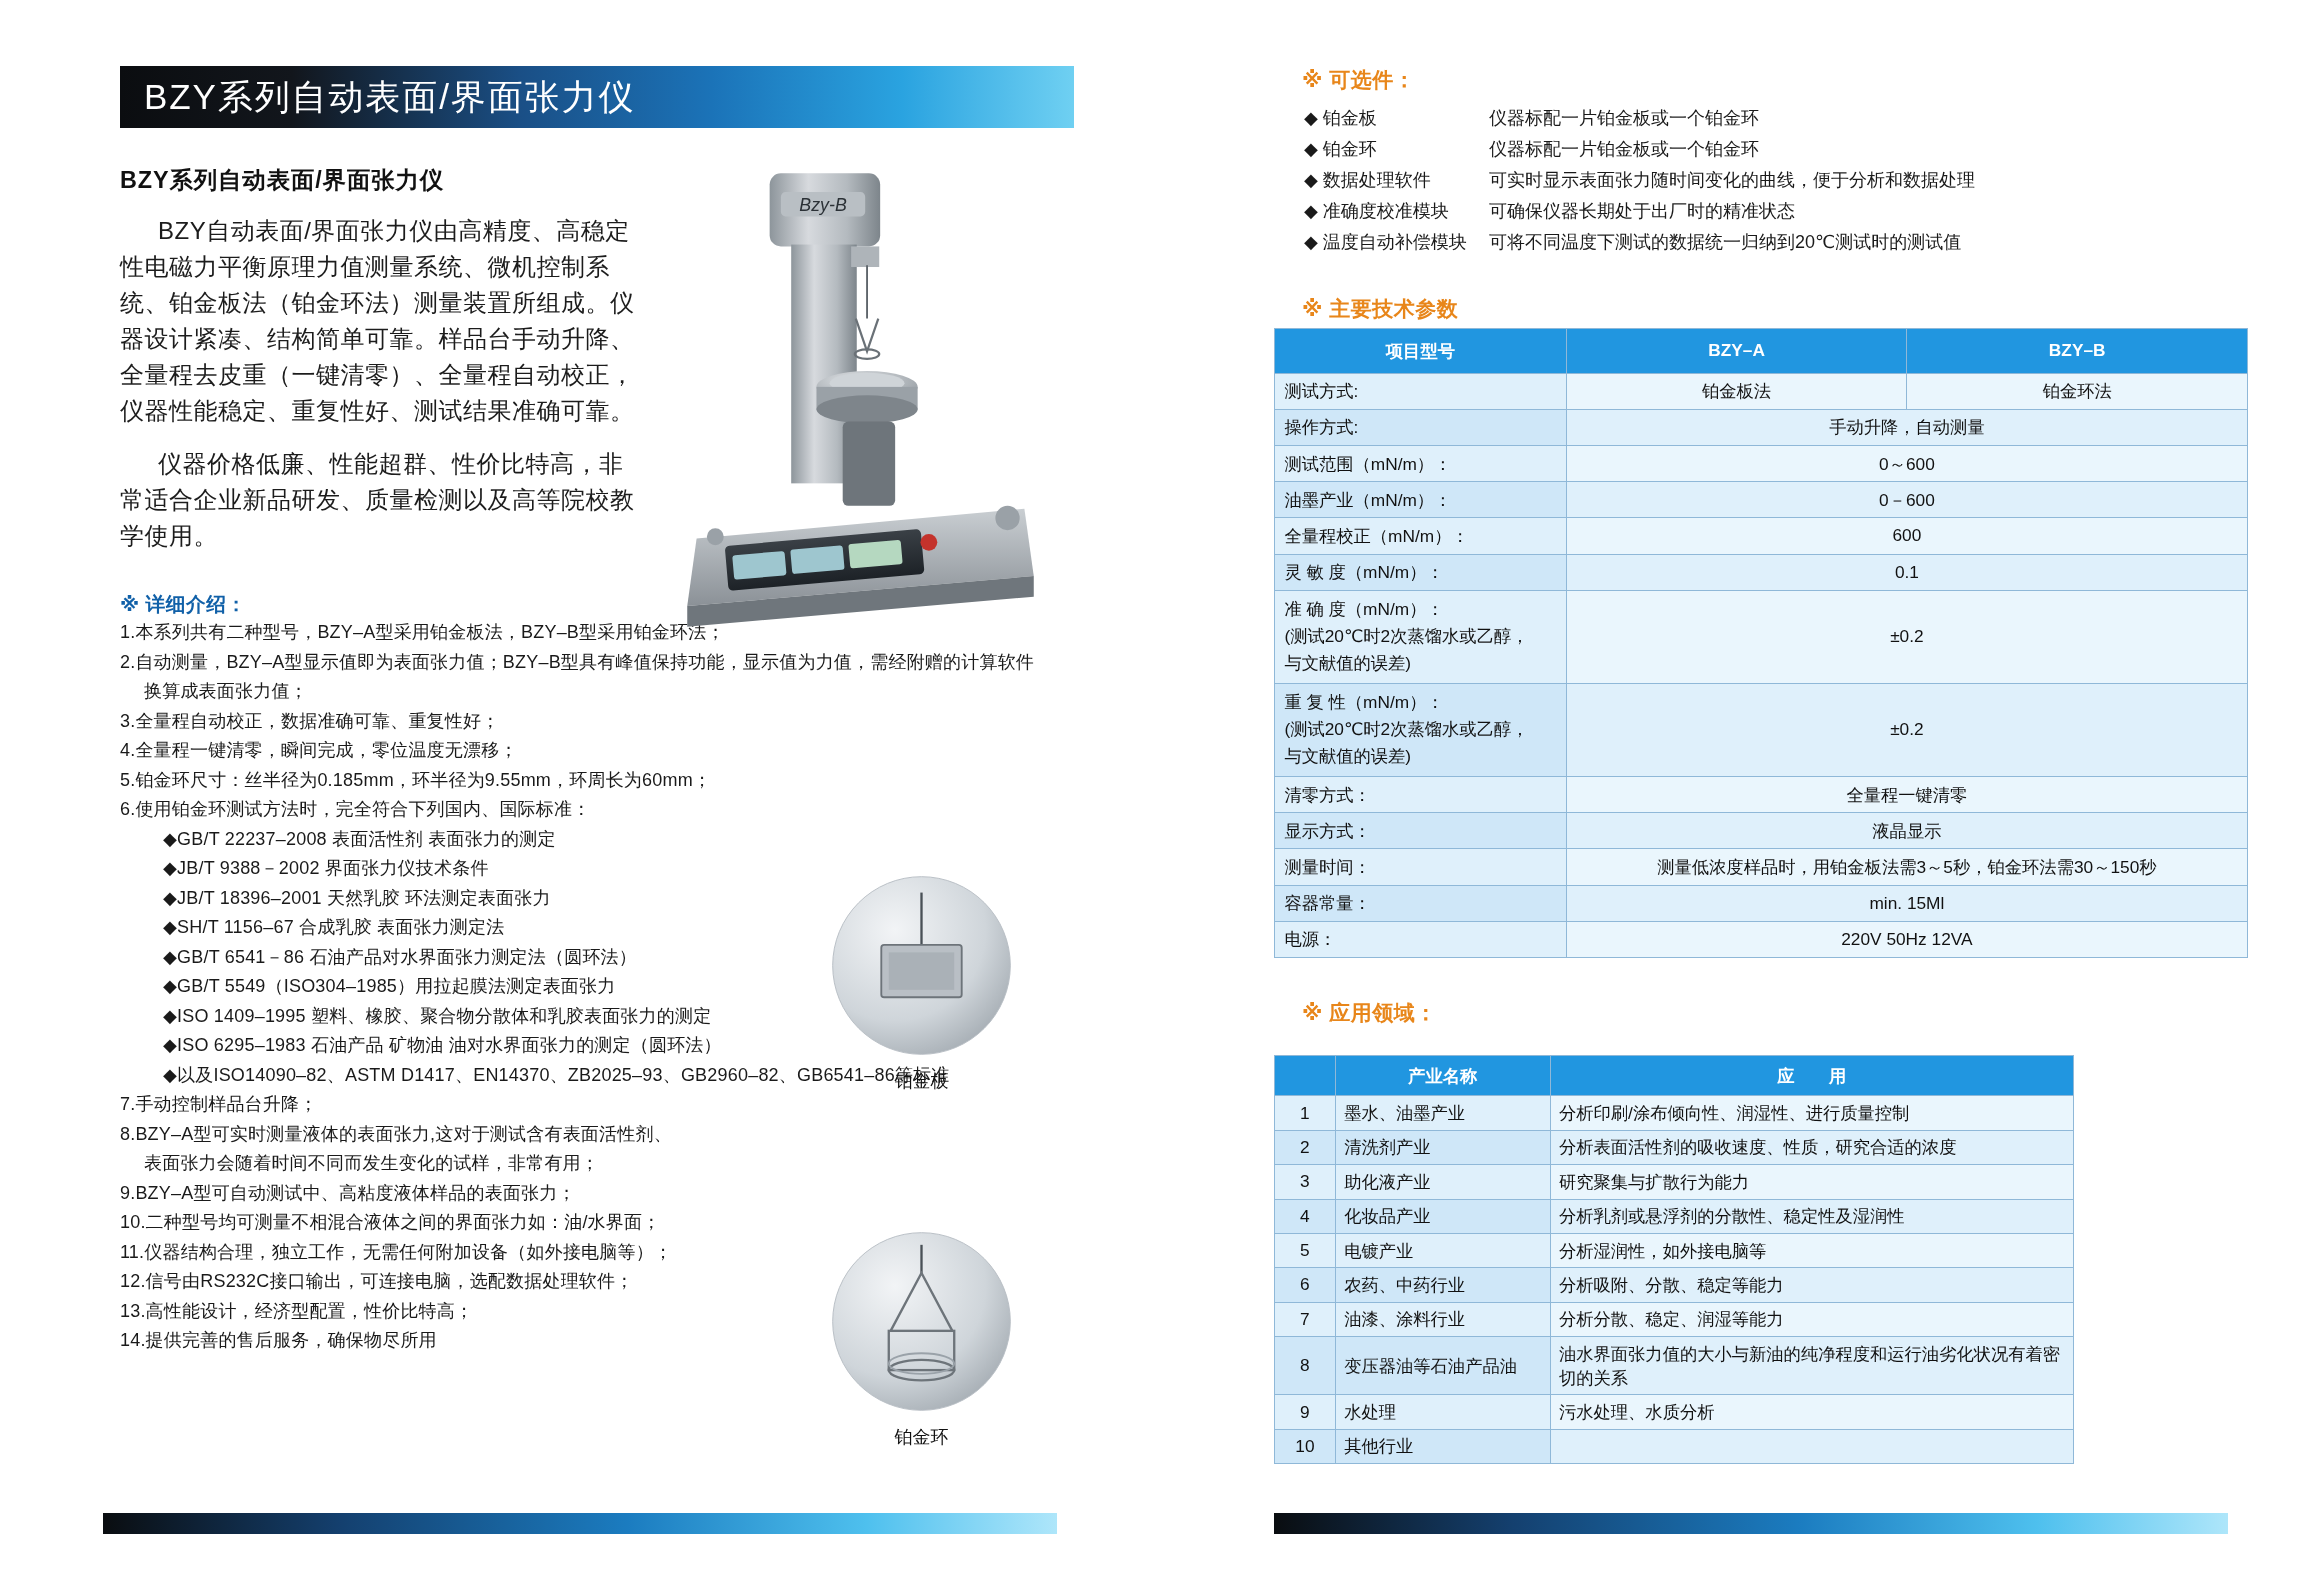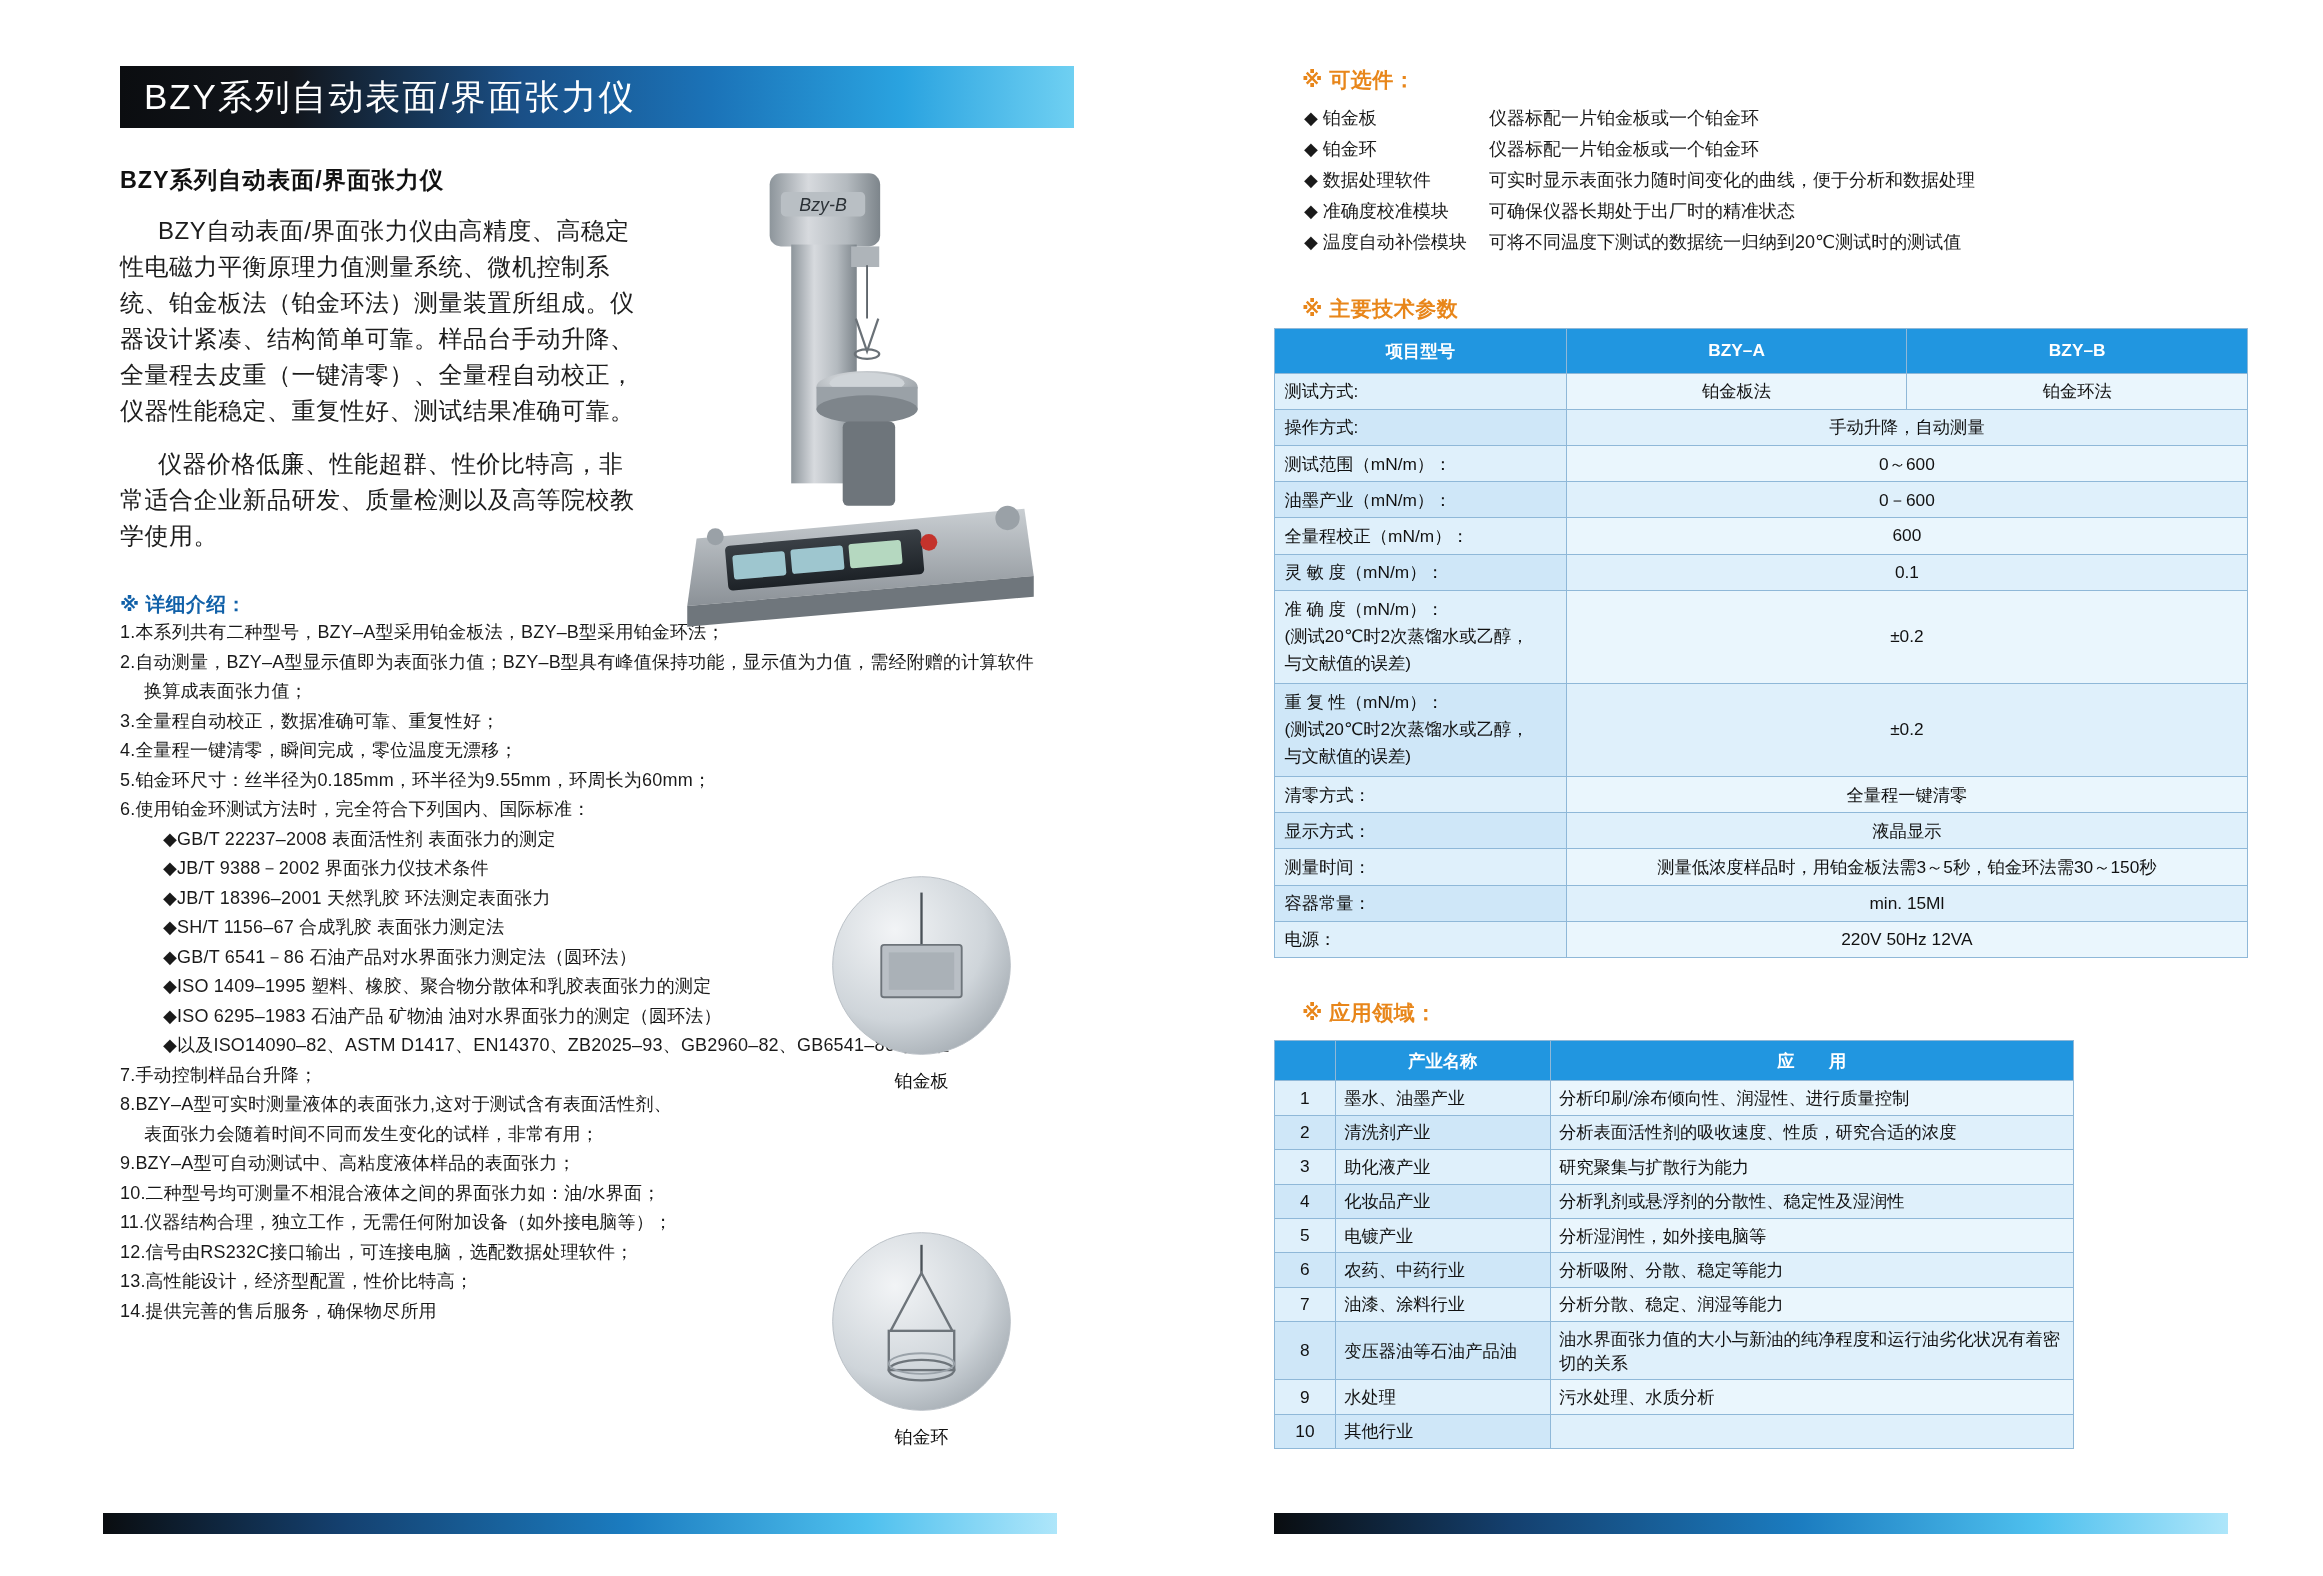"◆GB/T 5549（ISO304–1985）用拉起膜法测定表面张力" div.list-line { html: none -> <div>◆GB/T 5549（ISO304–1985）用拉起膜法测定表面张力</div> }
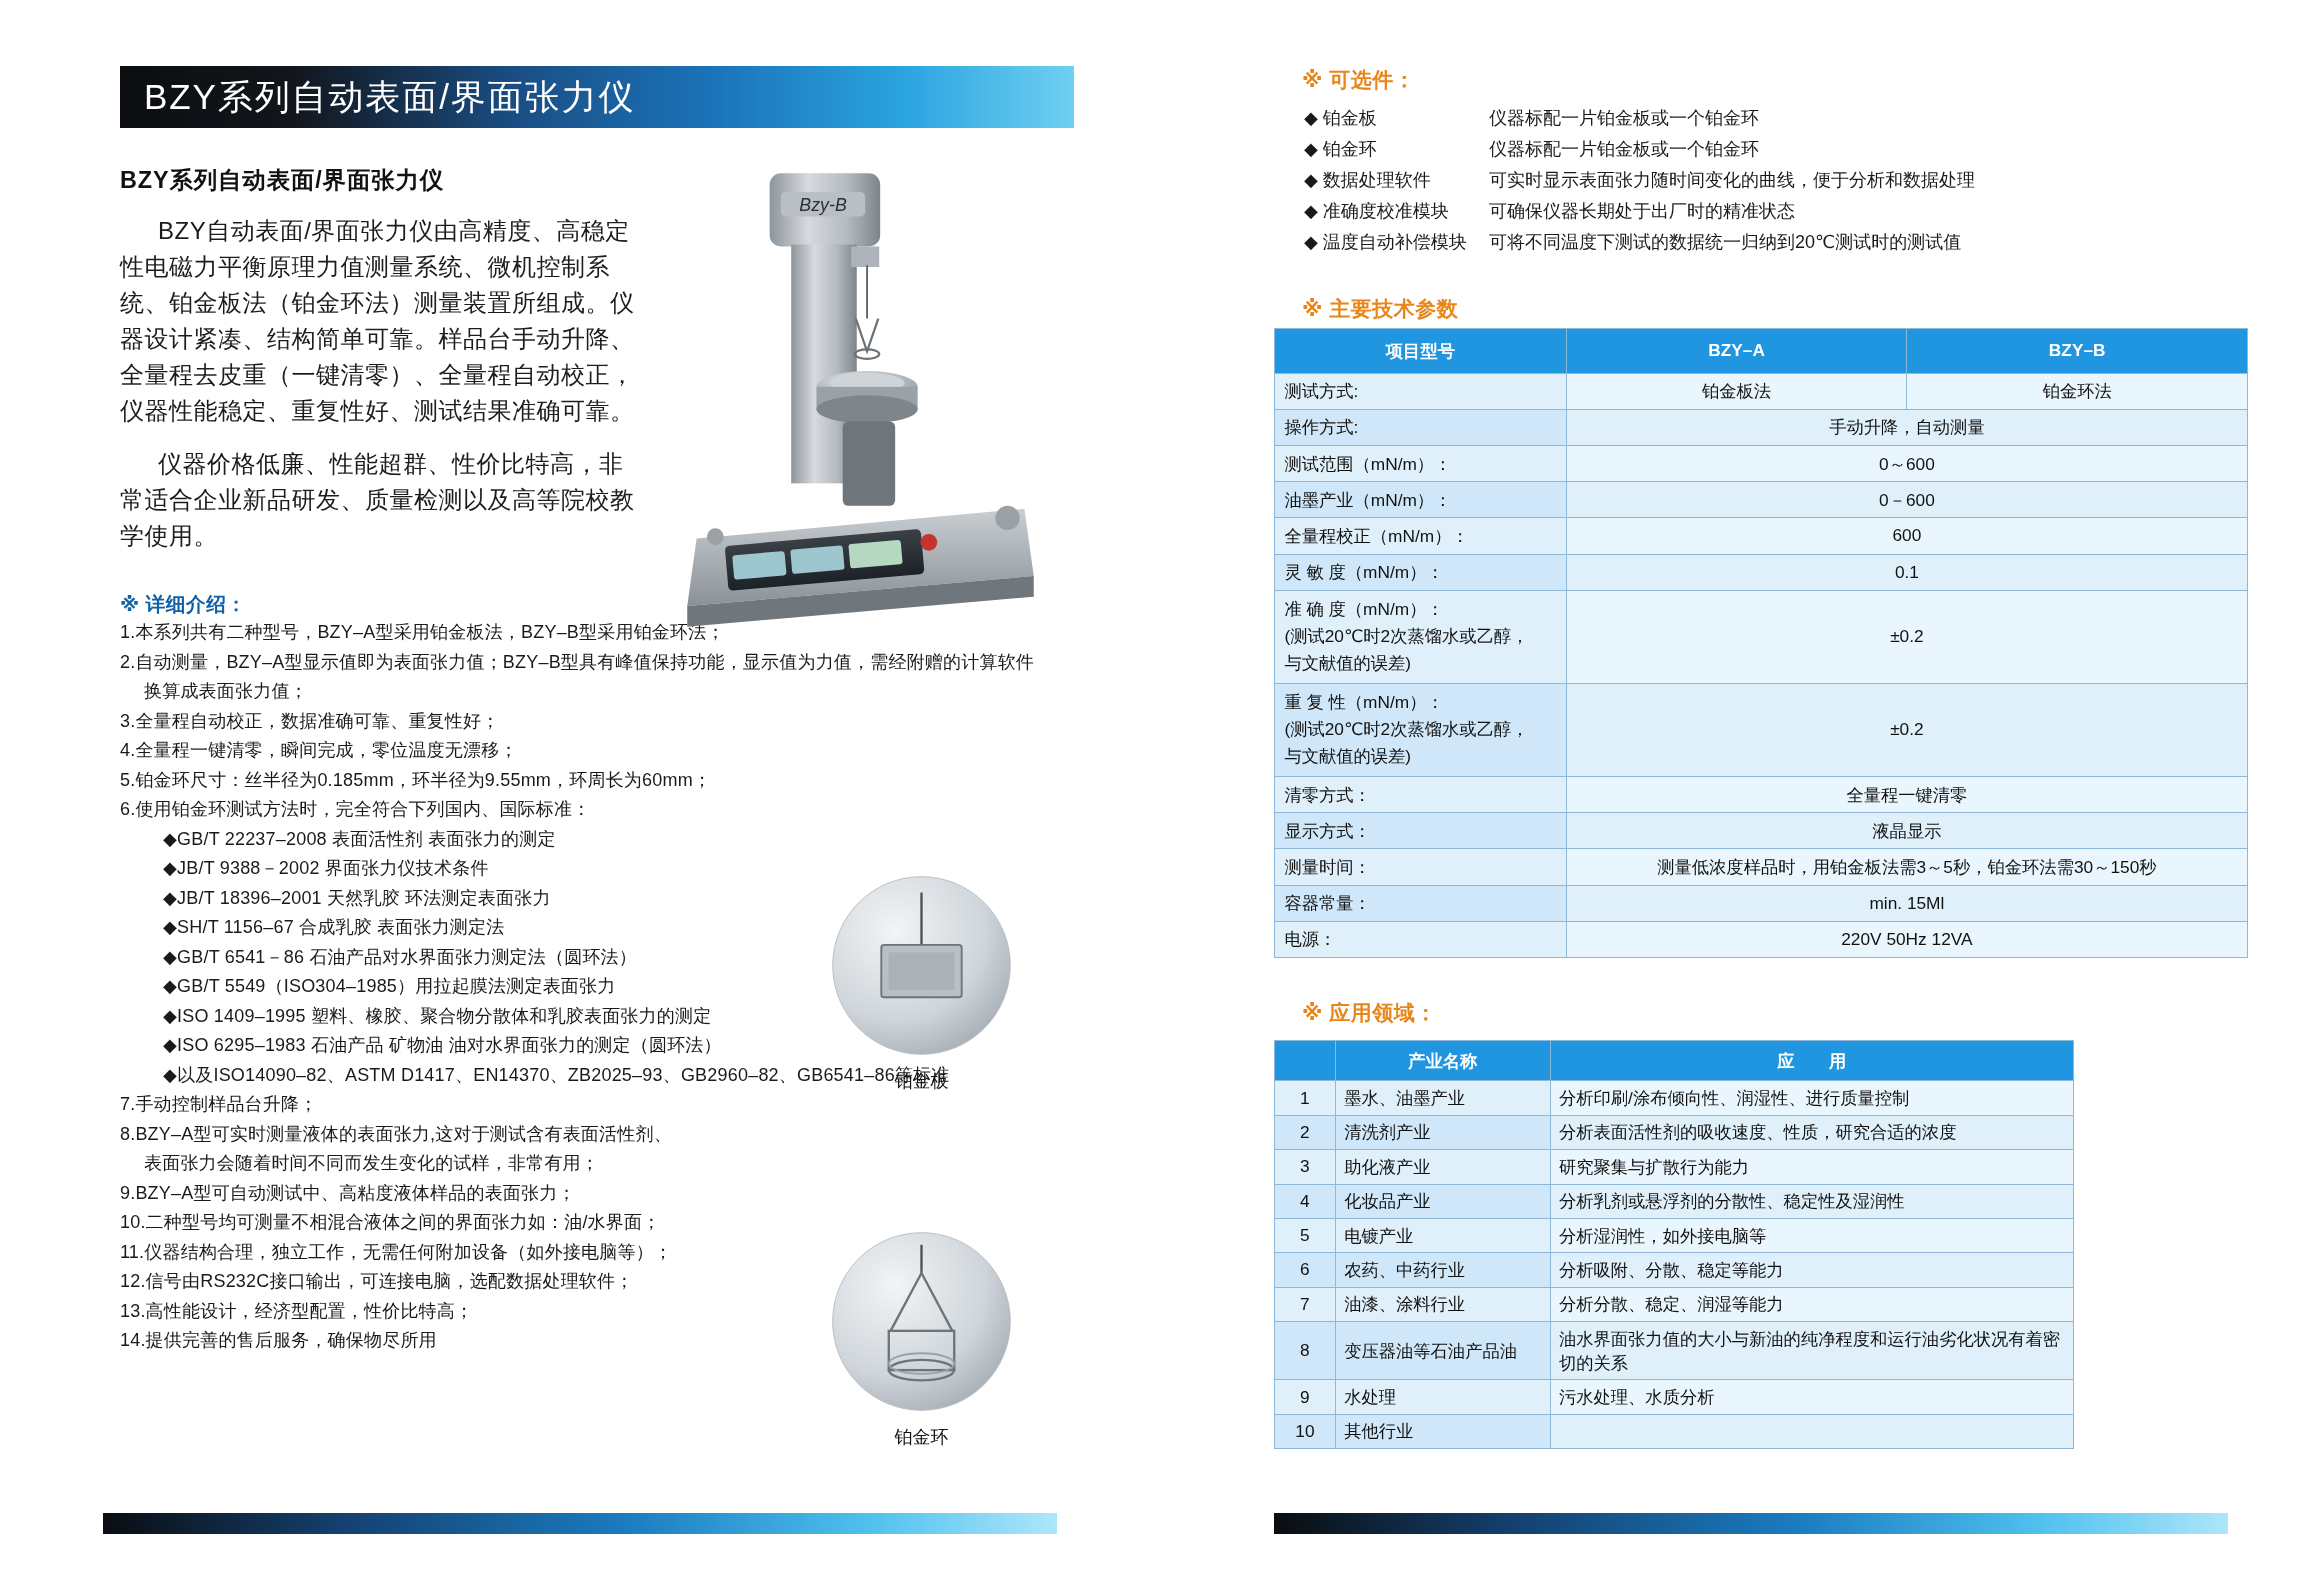"产业名称" .app-table { margin-top: 13px -> 28px }
